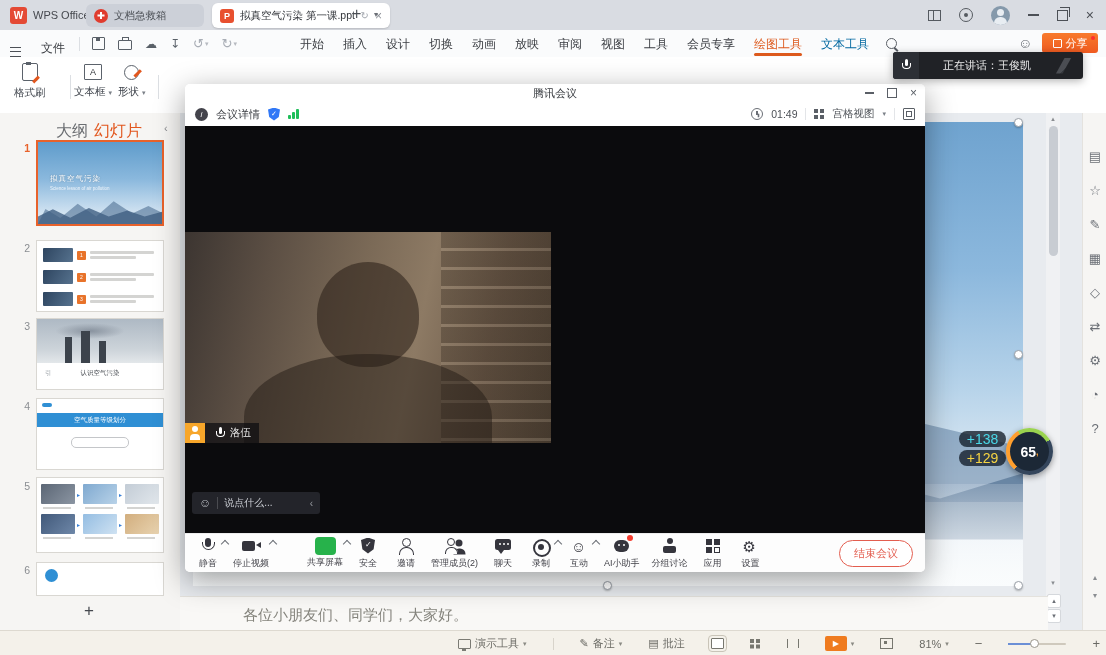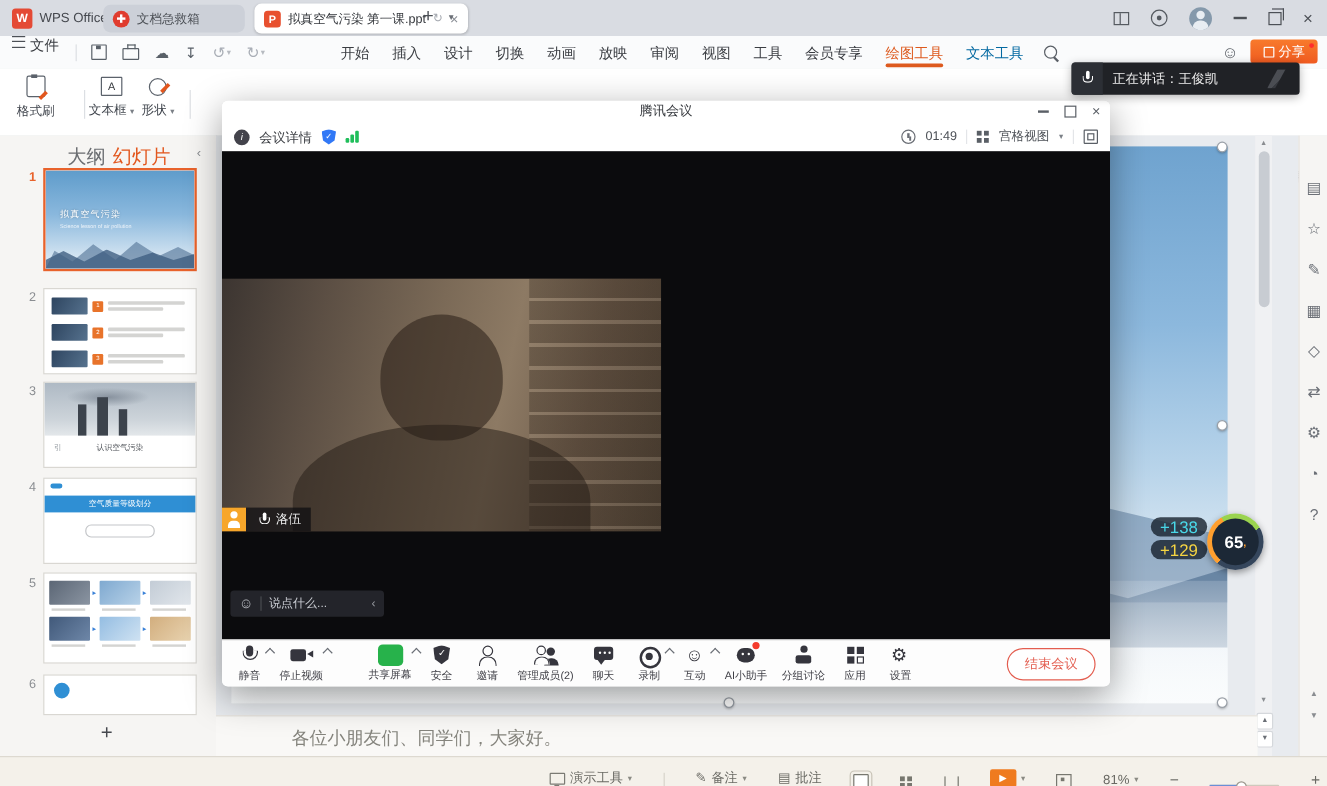"文件" .file-btn { align-items: flex-start -> flex-end; gap: 4px -> 20px }
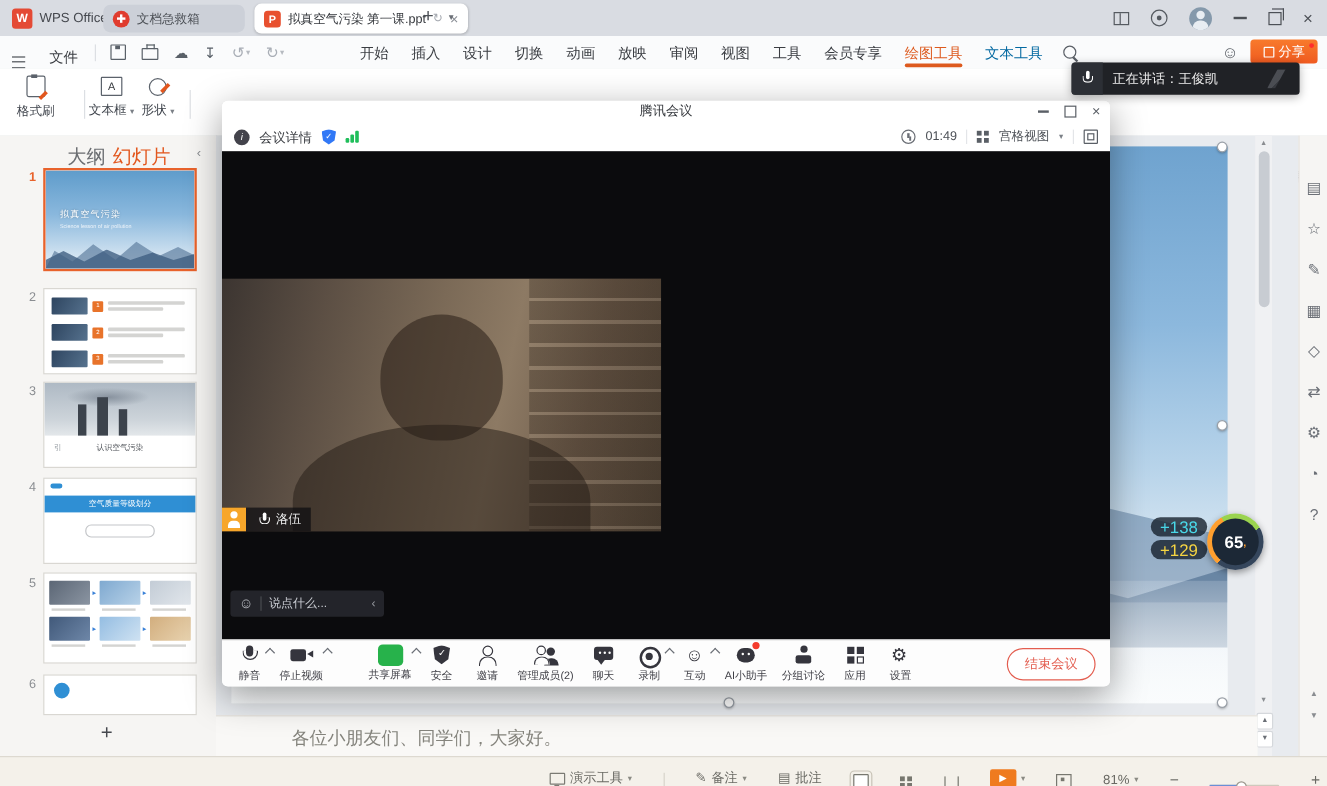"正在讲话：王俊凯" .speaking .t { padding-left: 8px -> 24px }
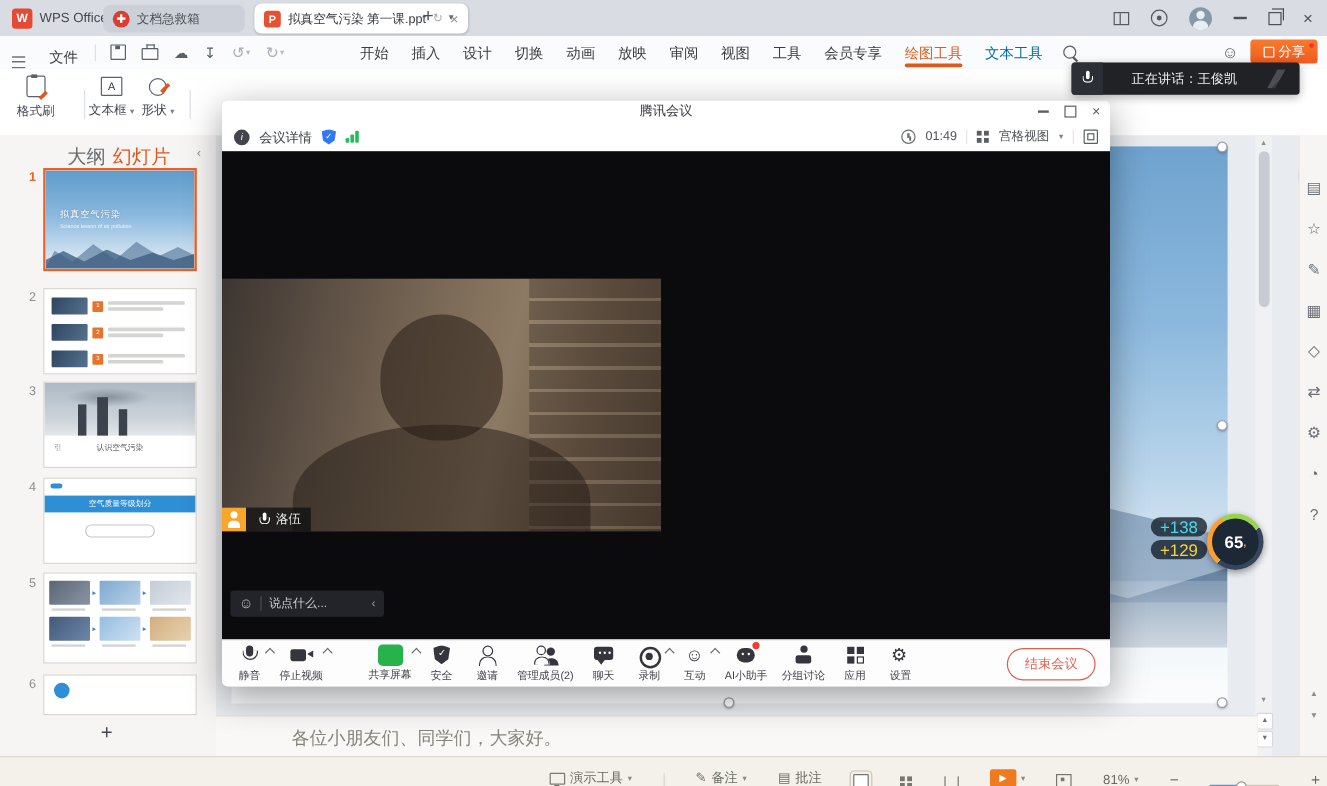"演示工具" .sb-right { align-items: flex-end -> center }
